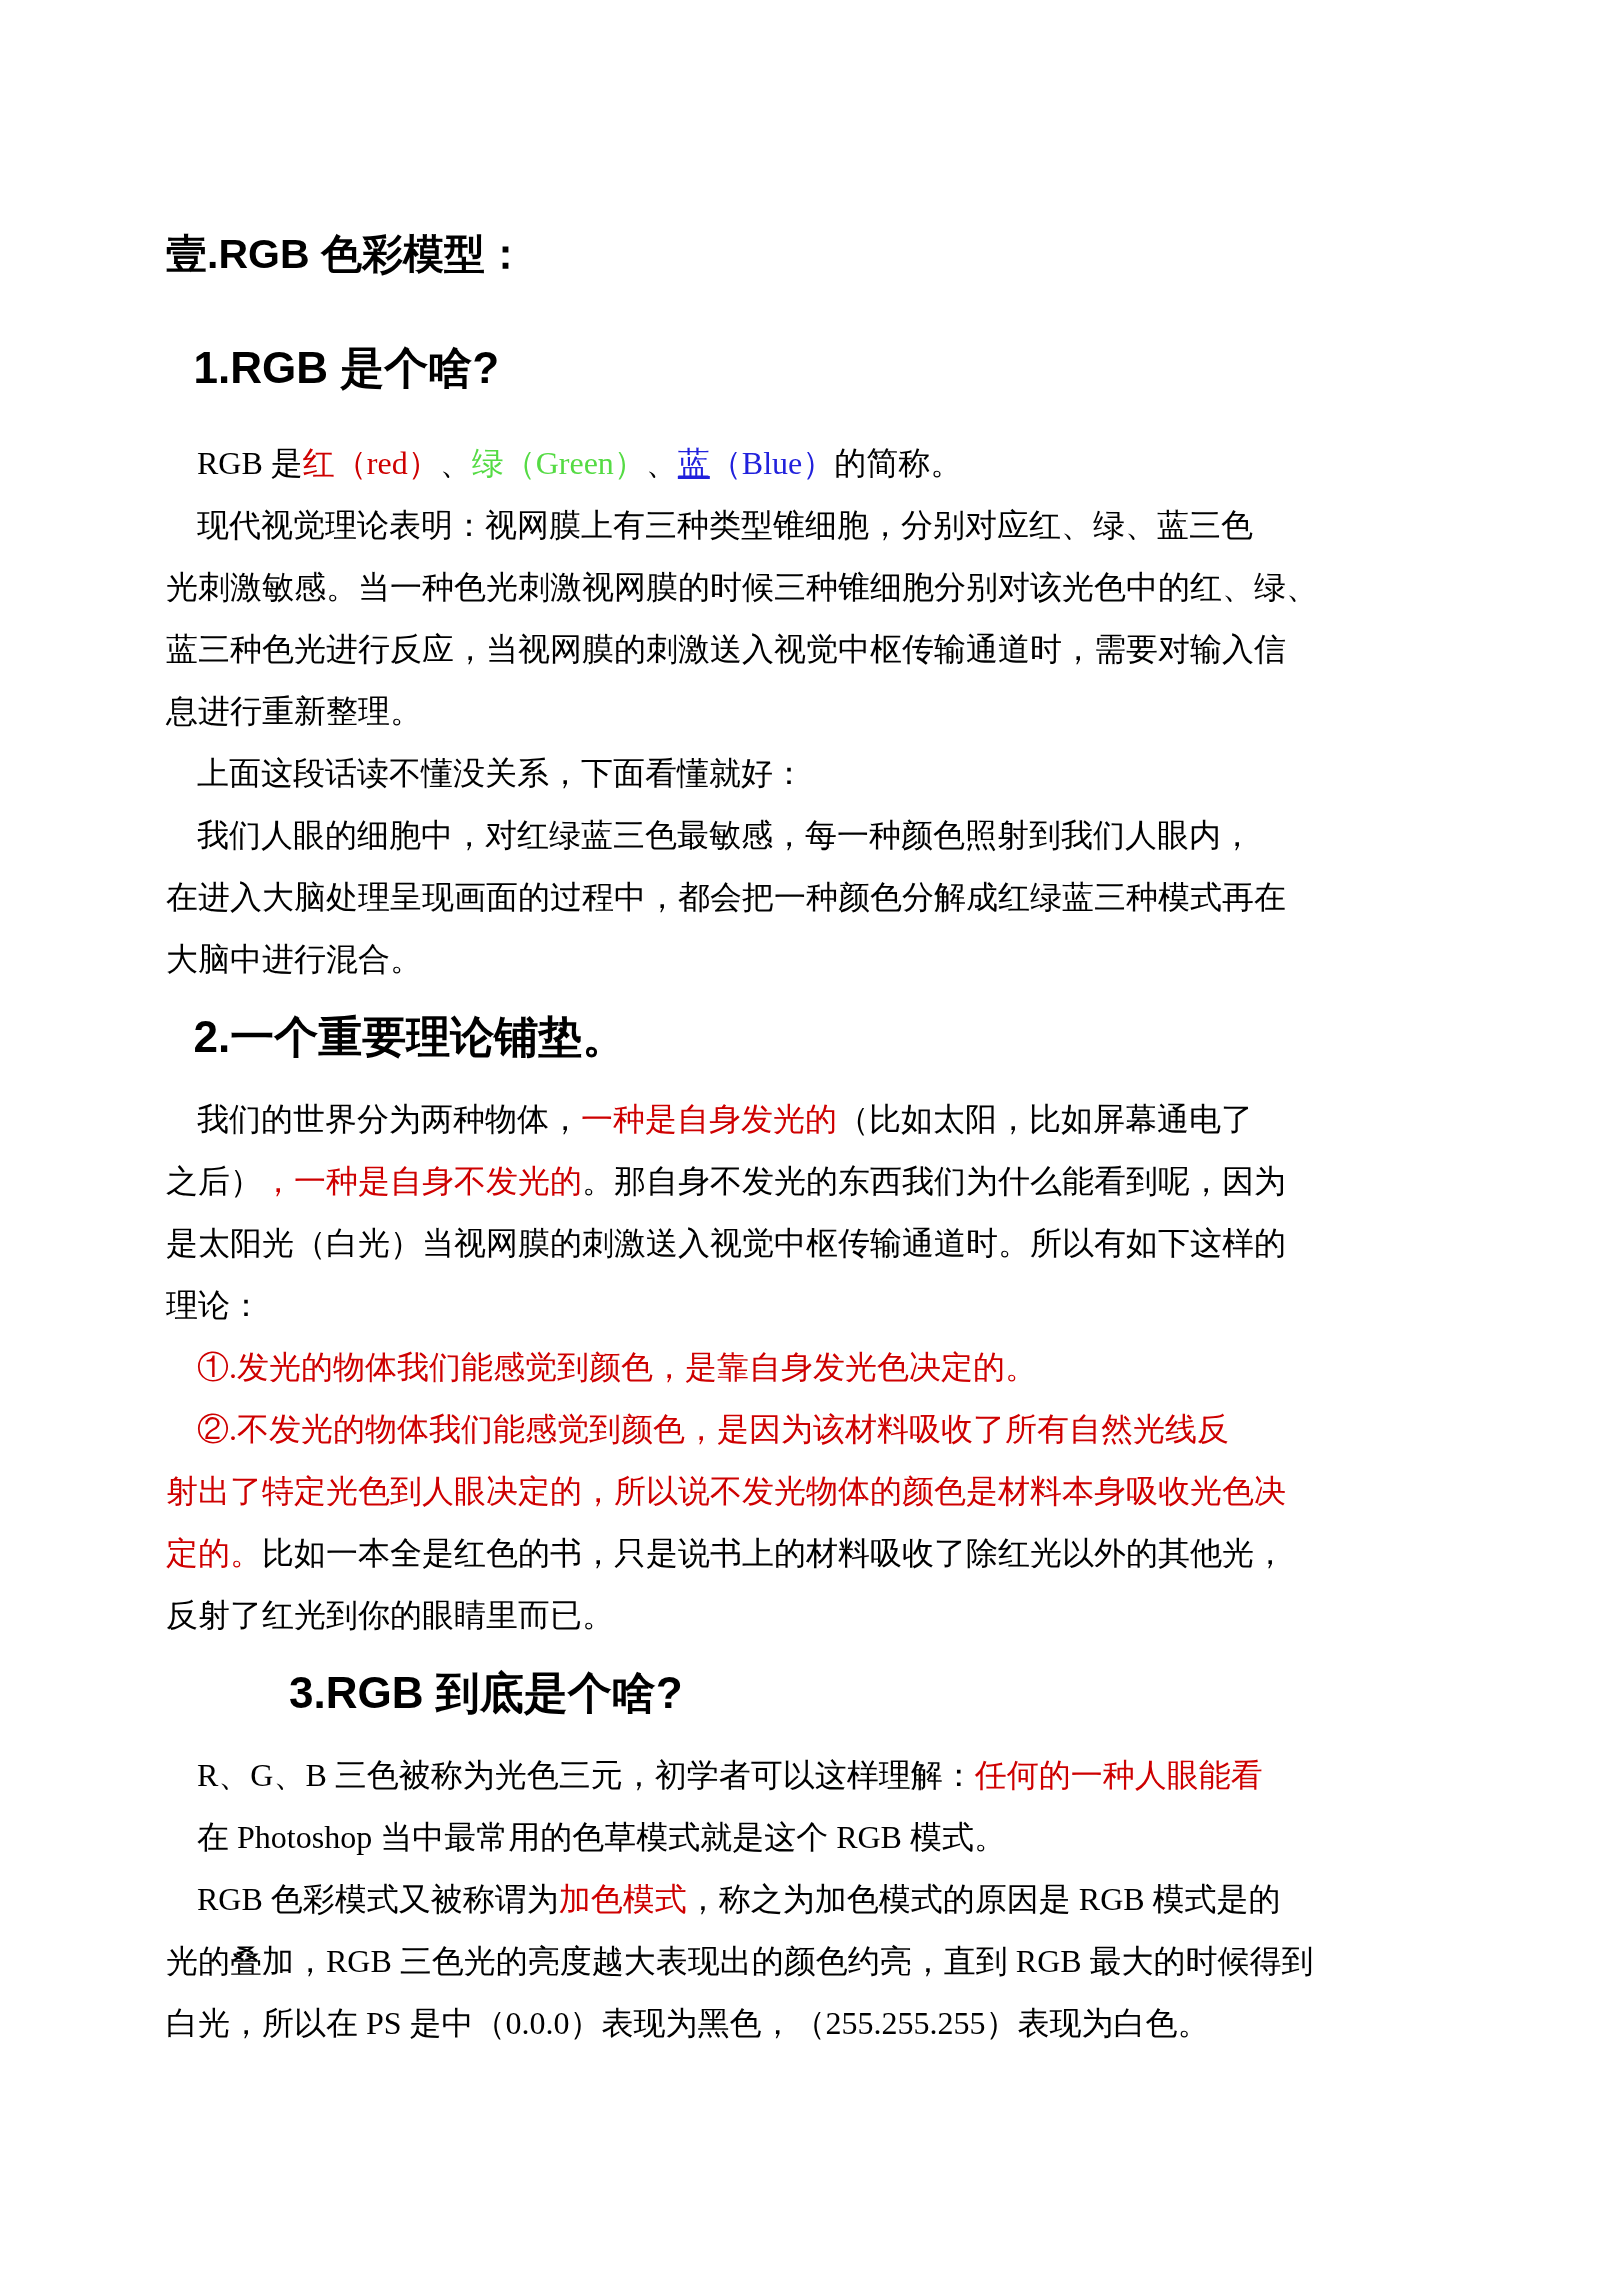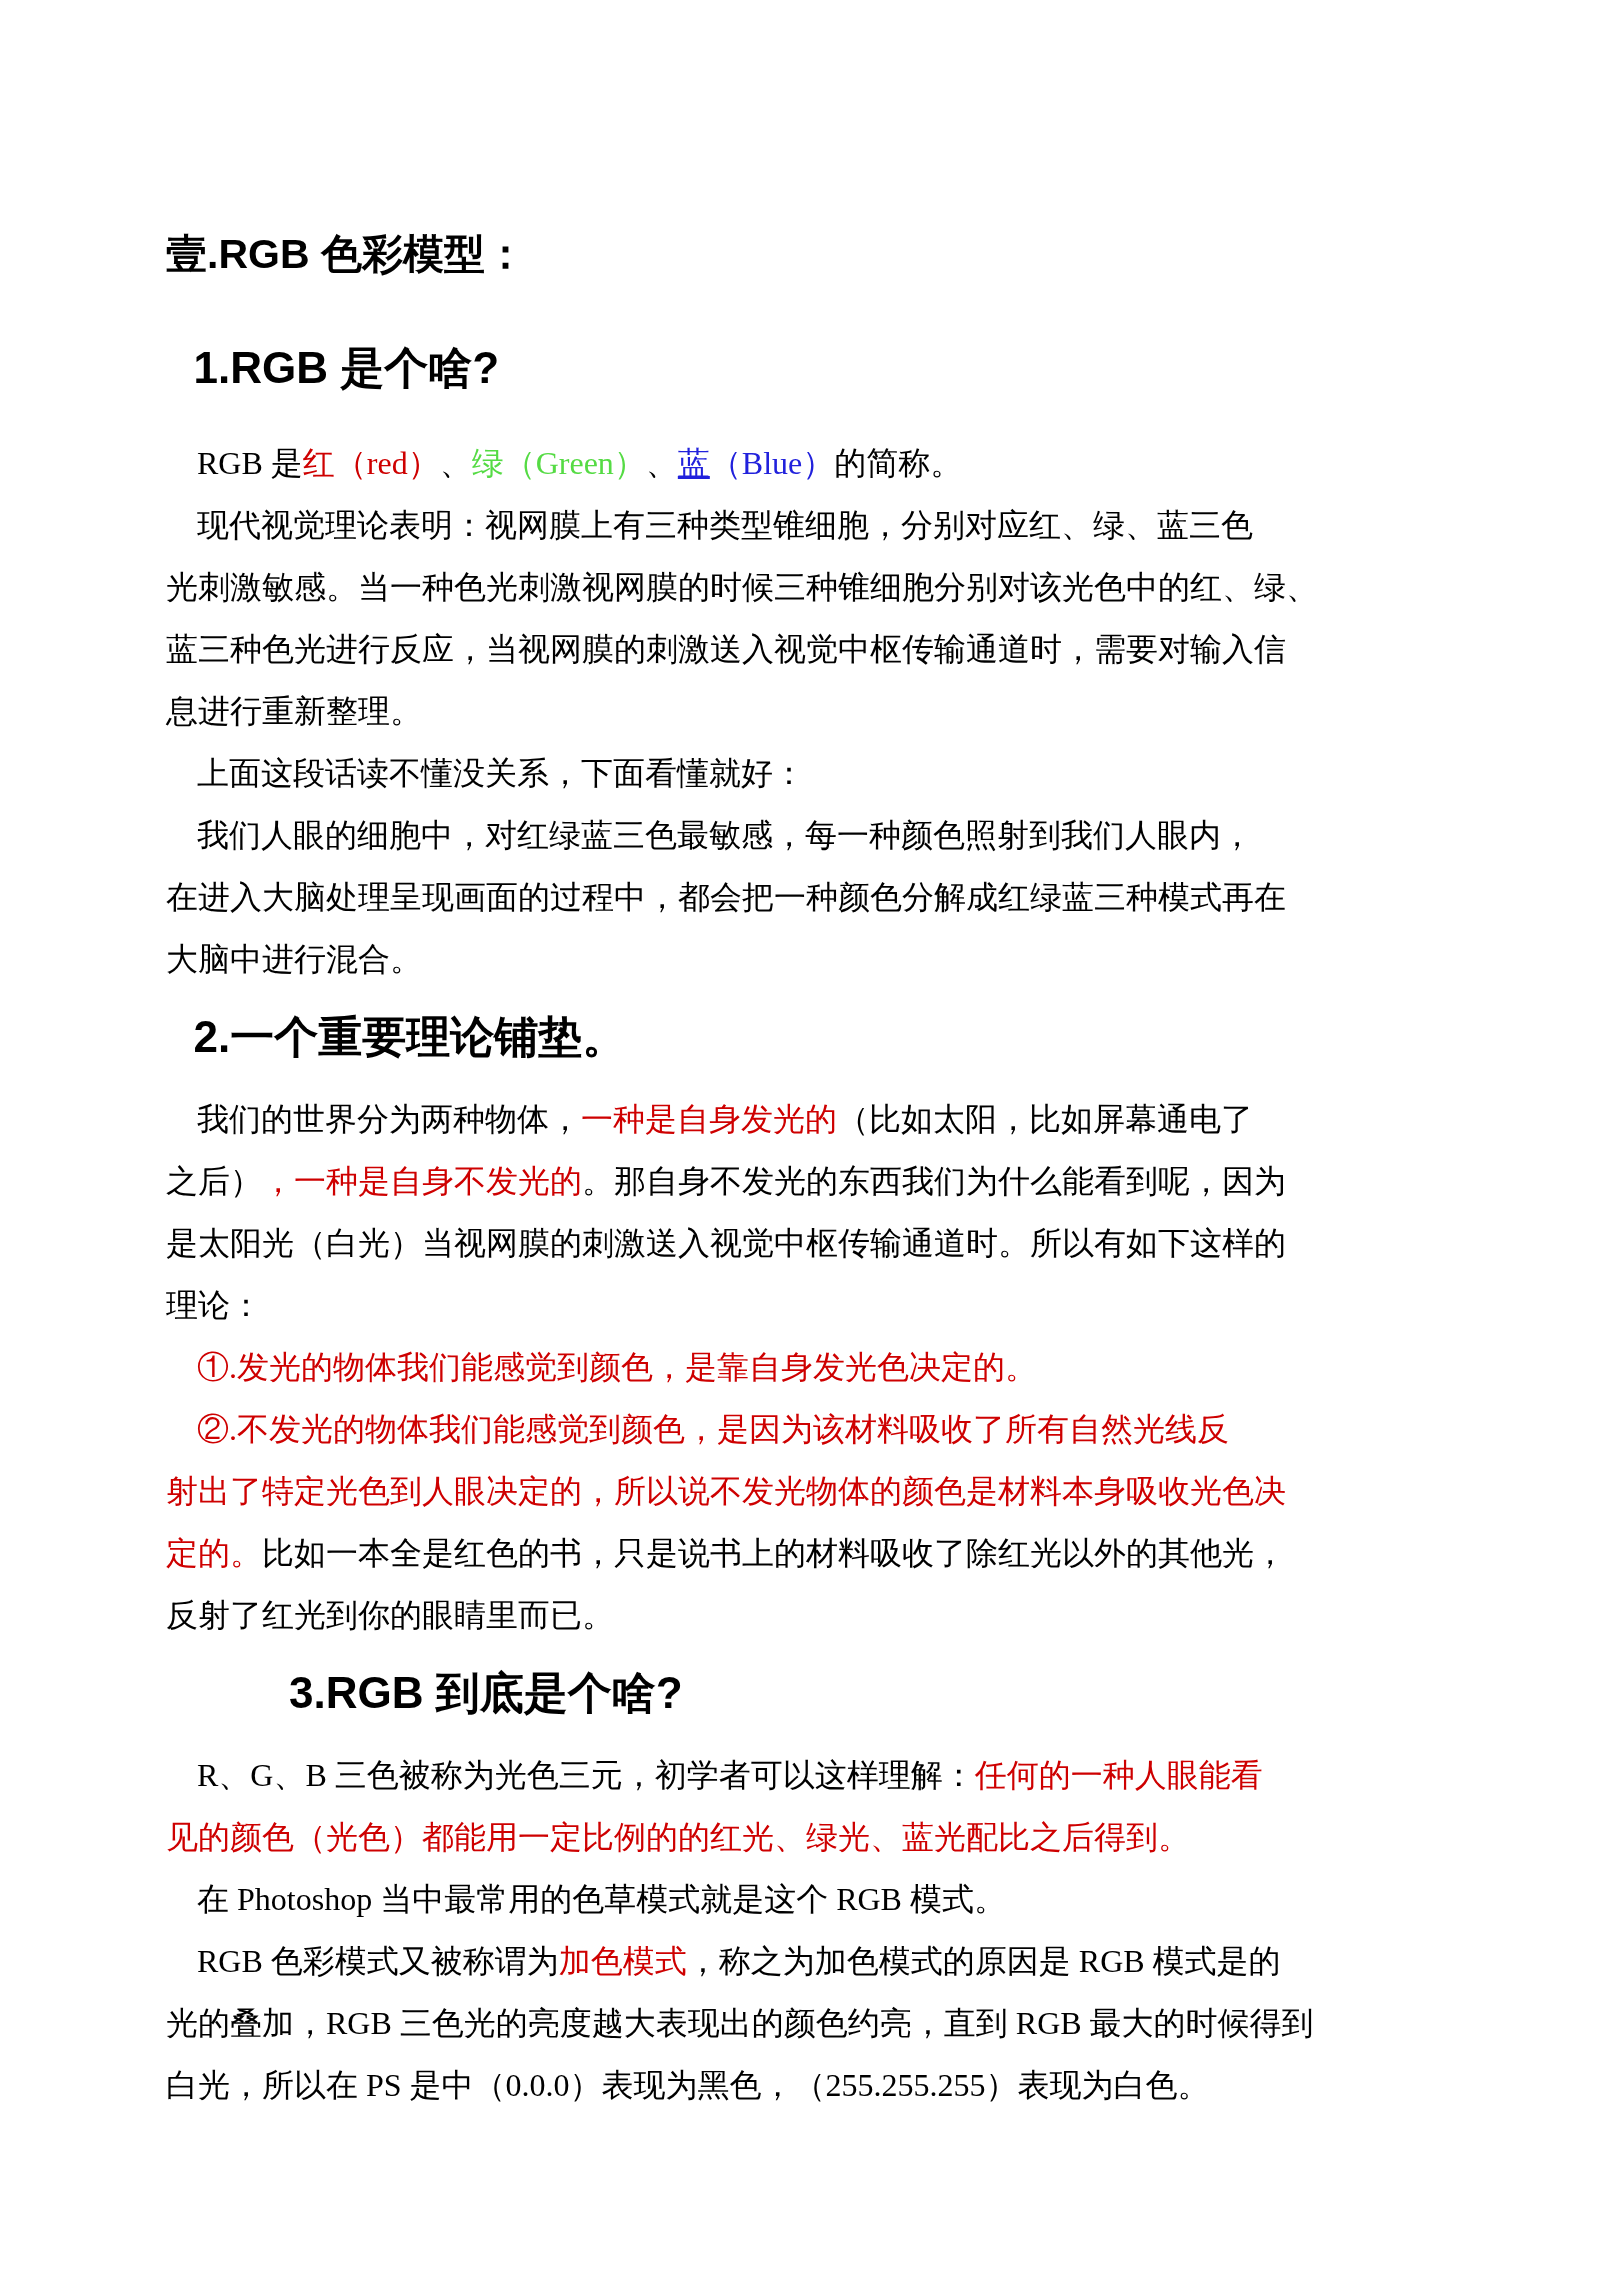"见的颜色（光色）都能用一定比例的的红光、绿光、蓝光配比之后得到。" div.line { html: <div><span>见的颜色（光色）都能用一定比例的的红光、绿光、蓝光配比之后得到。</span></div> -> none }
